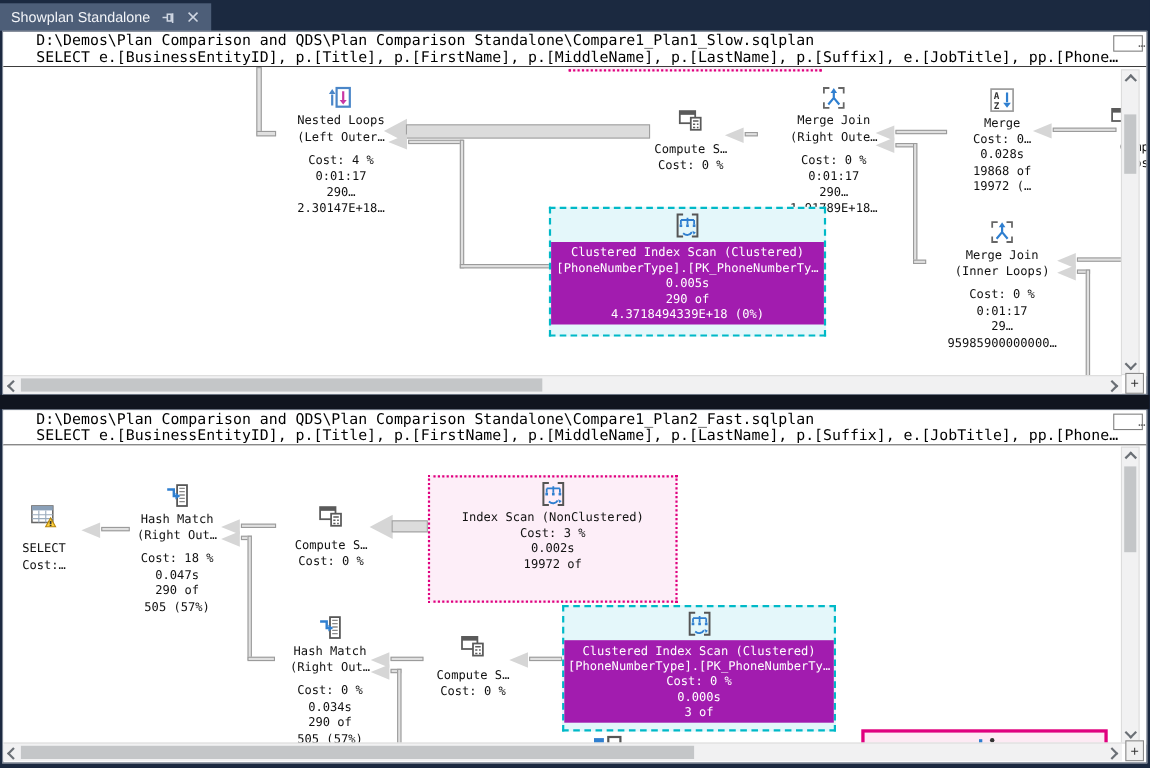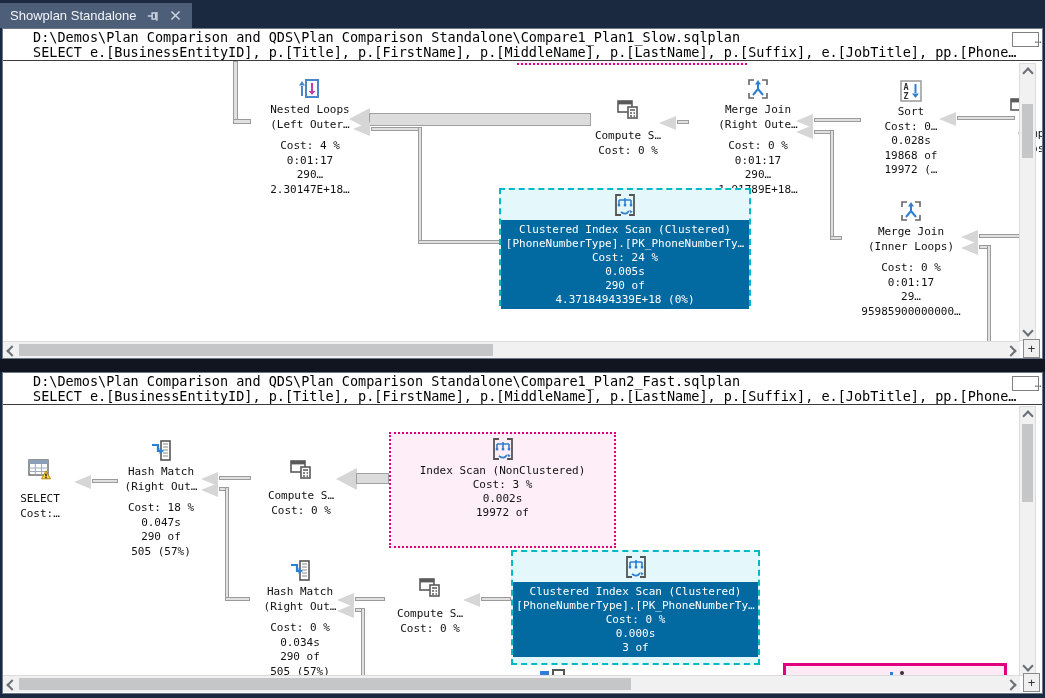"Sort" div.nline { text: Sort -> Merge }
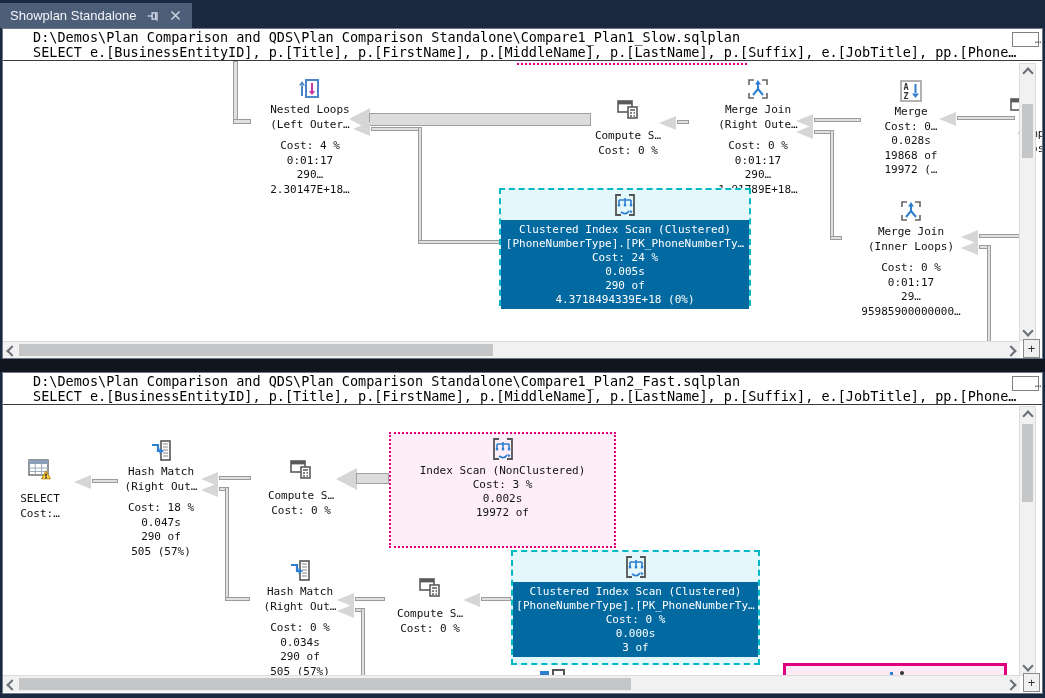"Clustered Index Scan (Clustered)" .bluebody { background: #0369a1 -> #a21caf }
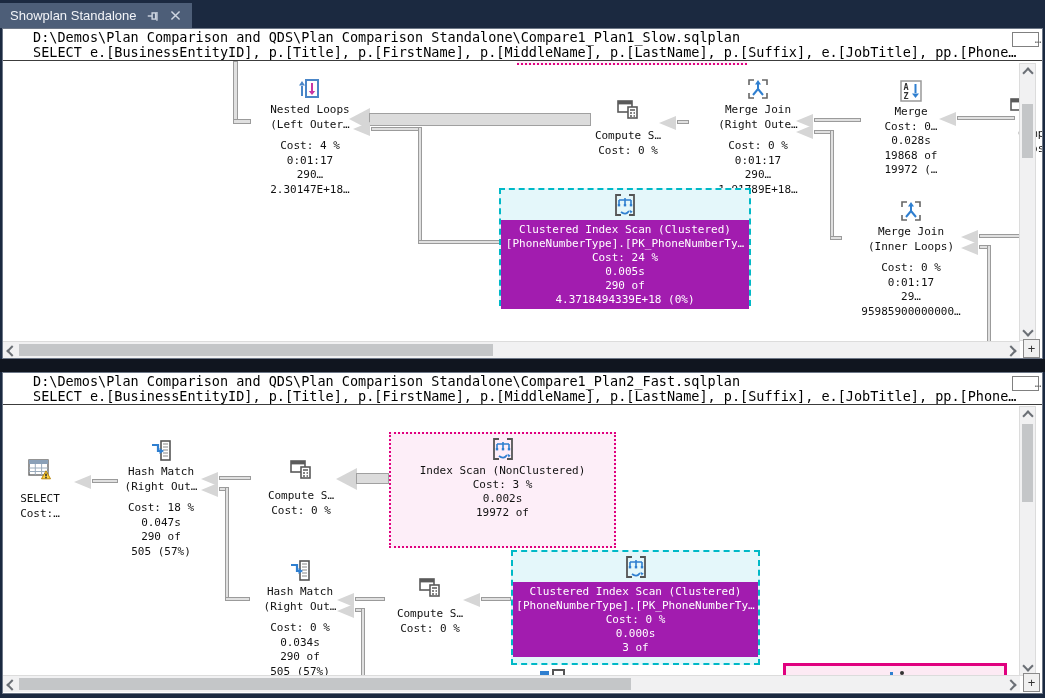"Cost: 24 %" div.nline { html: <div>Cost: 24 %</div> -> none }
